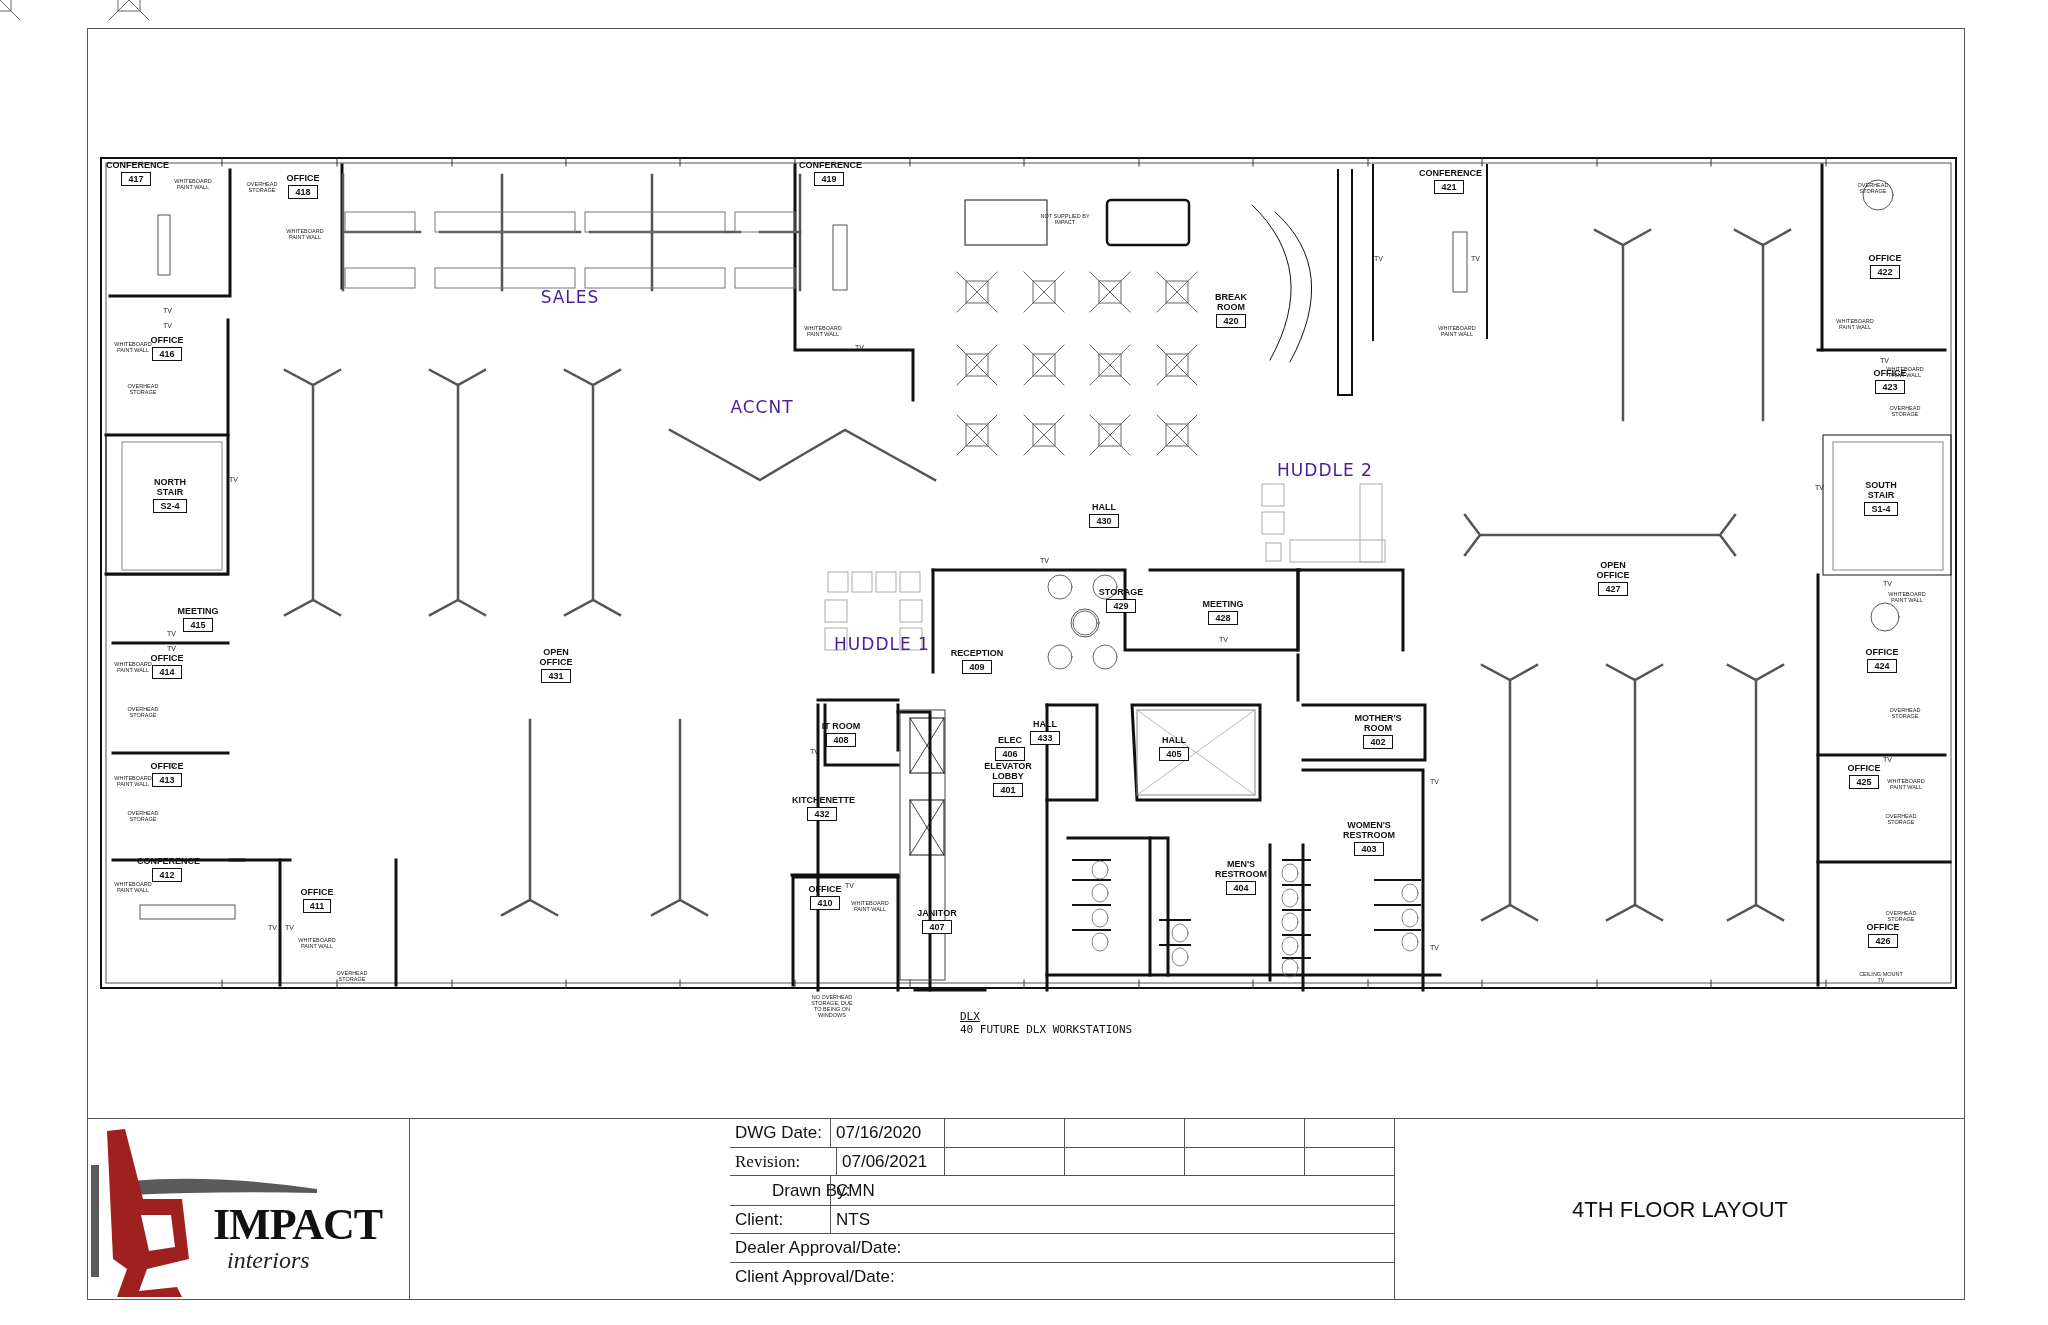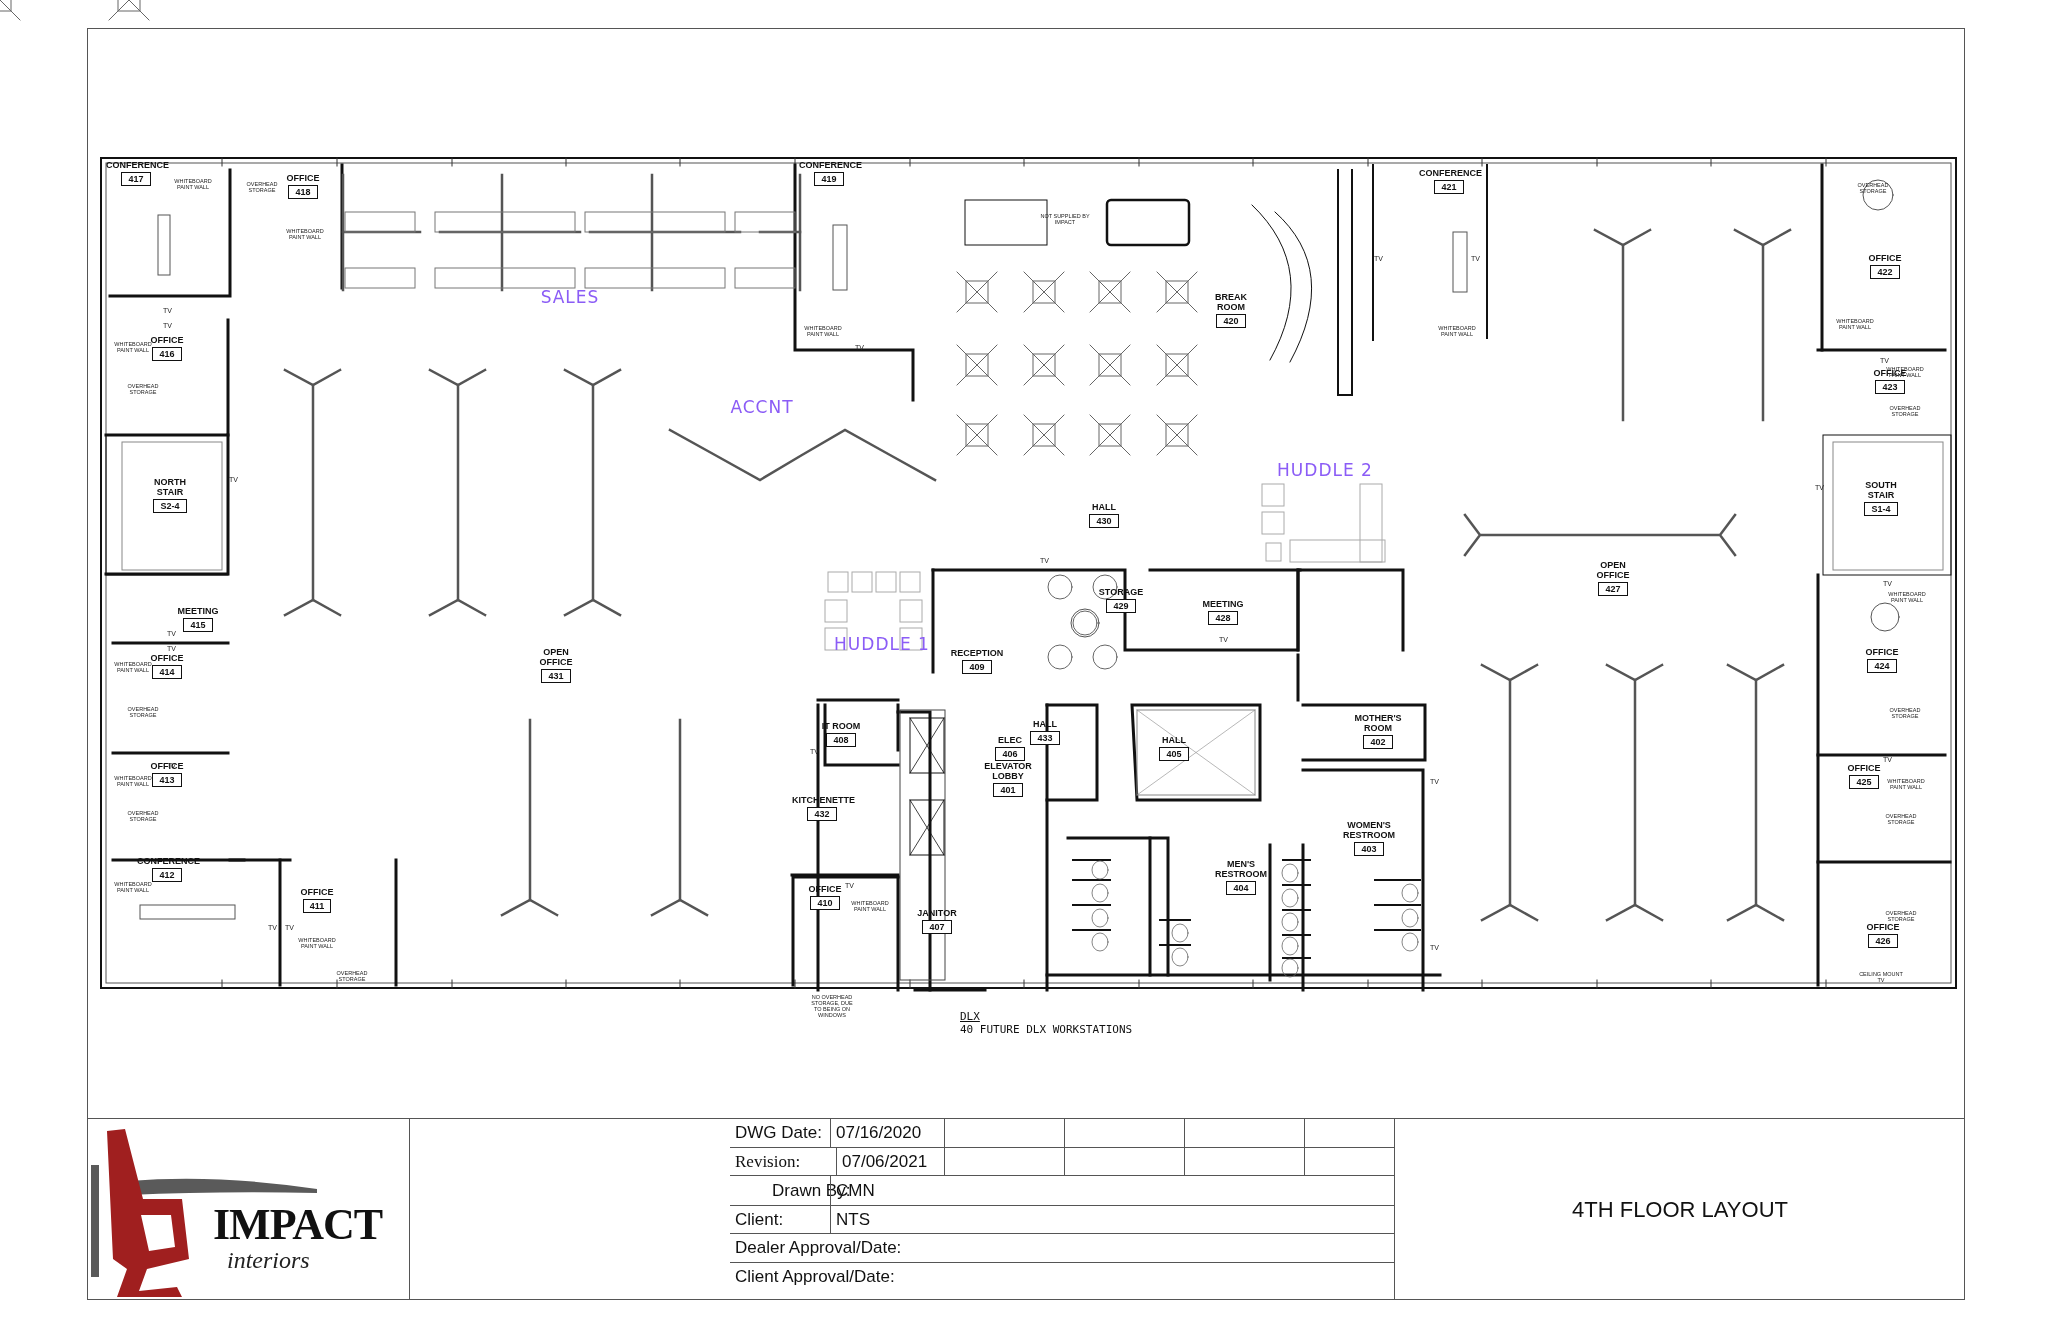"SALES" .zone-label { color: #8b5cf6 -> #4c1d95 }
